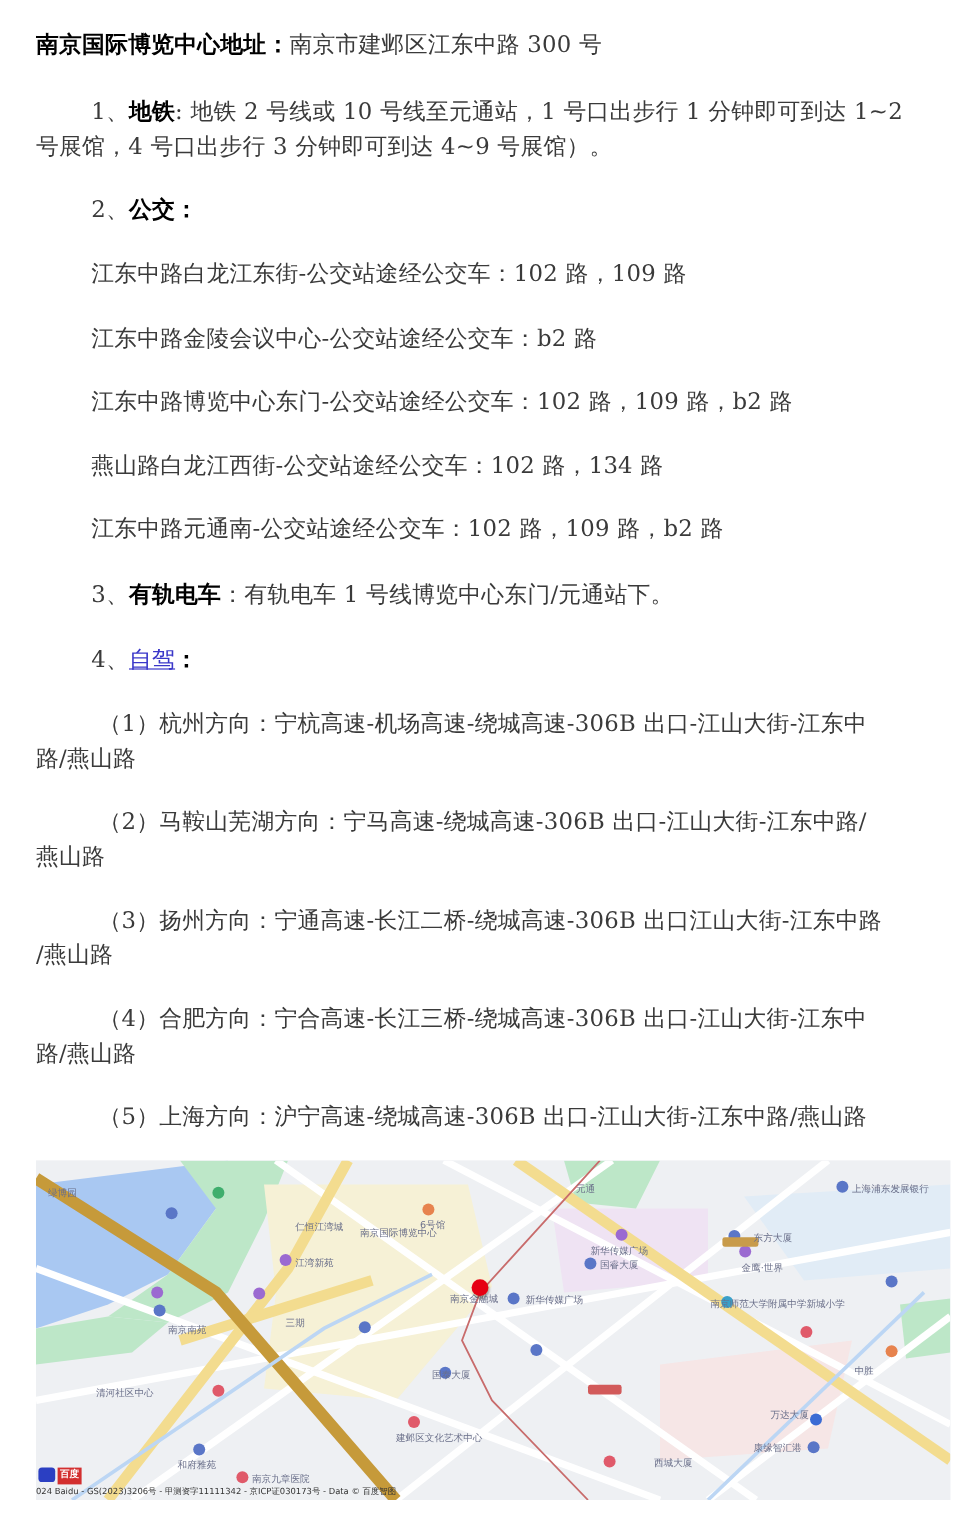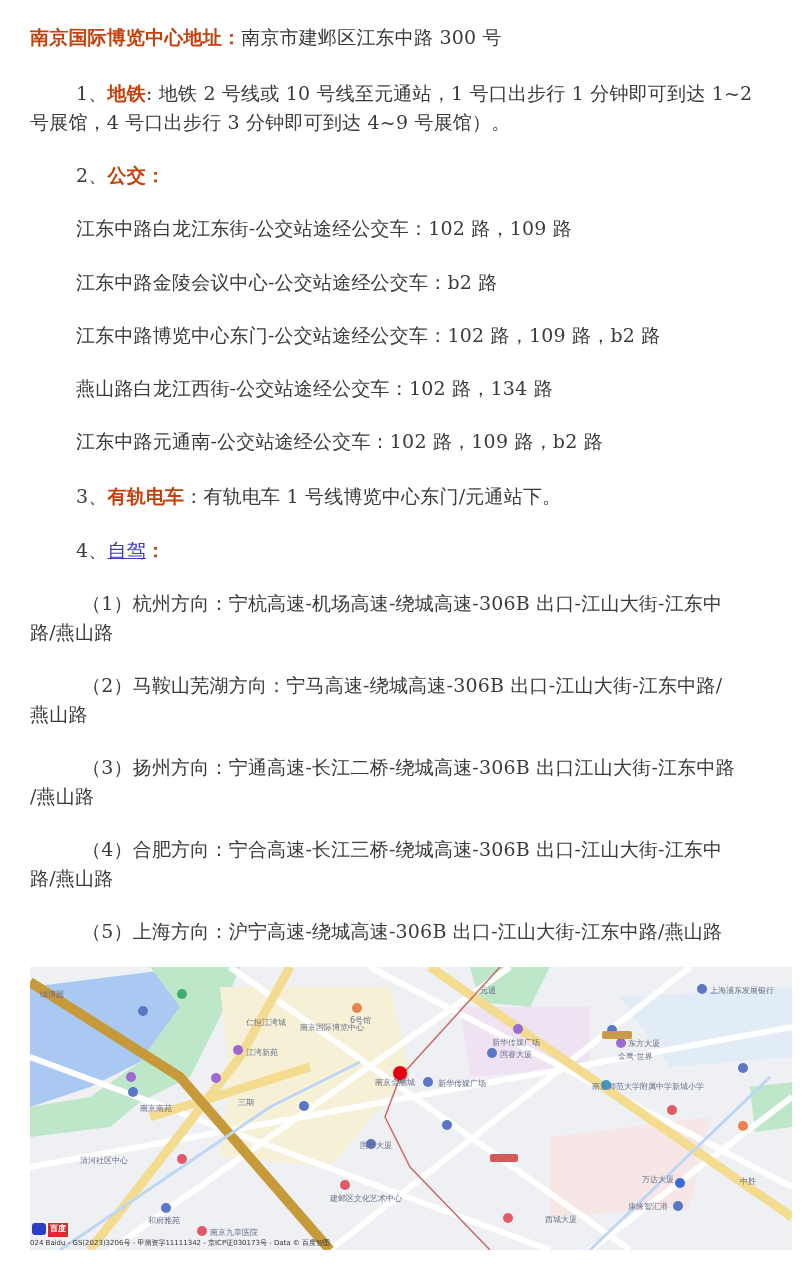"南京国际博览中心地址：" .b { color: #c2410c -> #000000 }
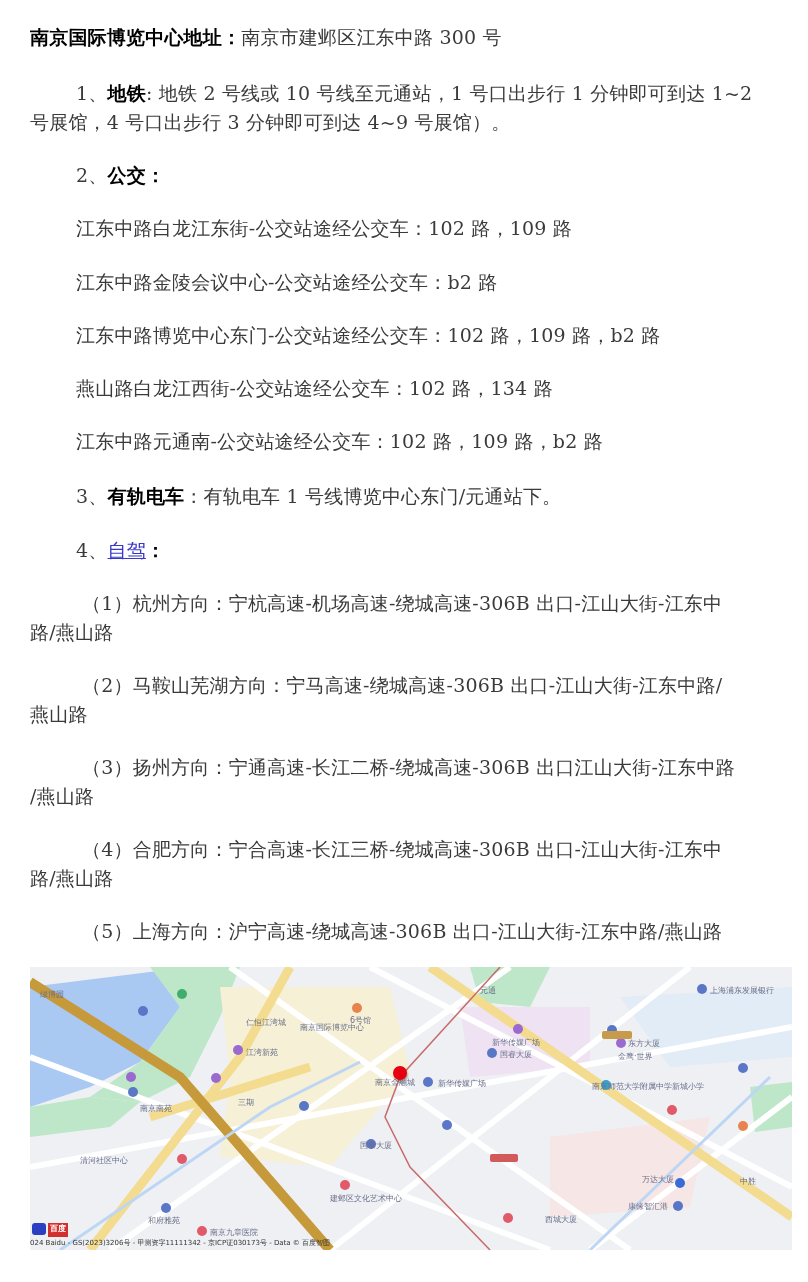"东方大厦" div.map-label { top: 71px -> 59px }
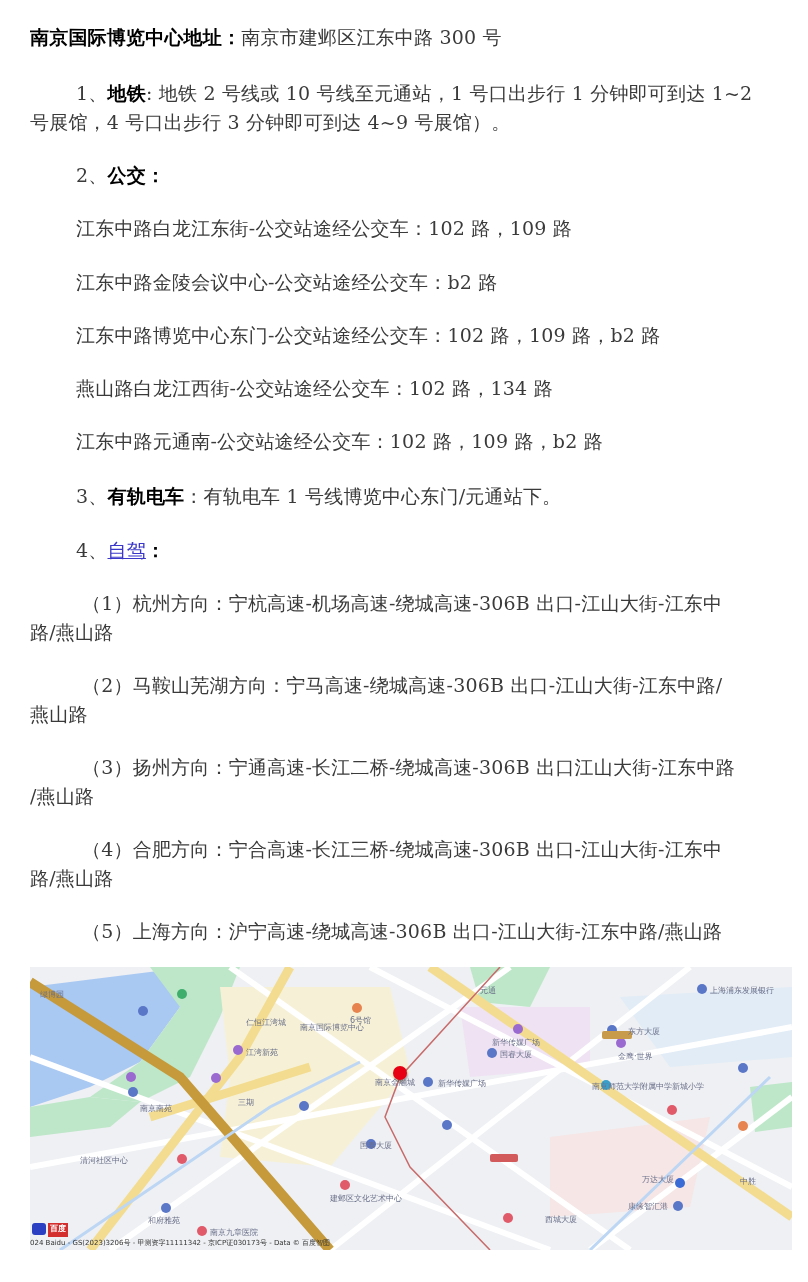"中胜" div.map-label { left: 710px -> 682px; margin-top: 39px -> none }
